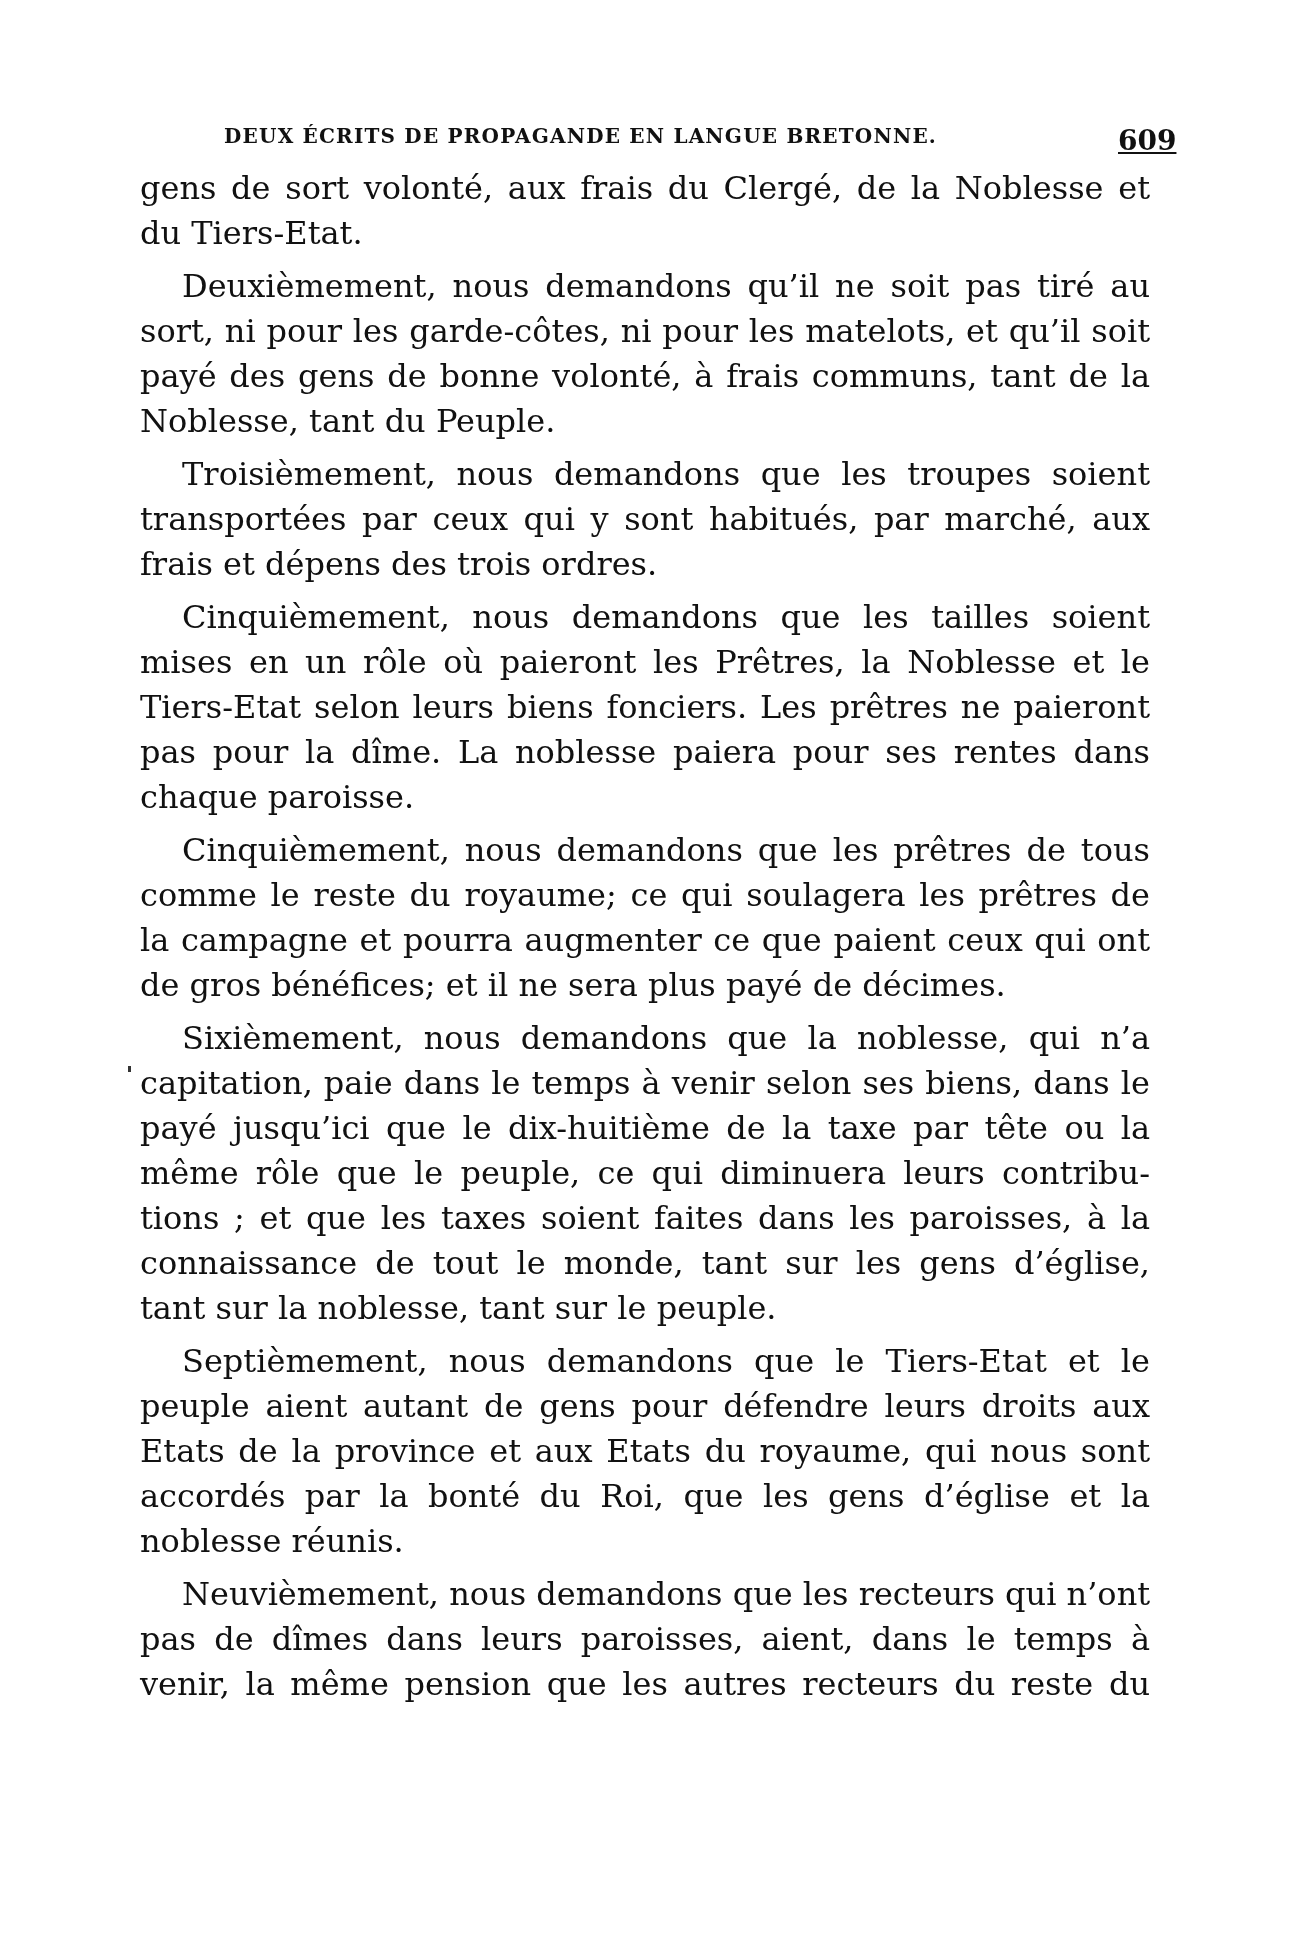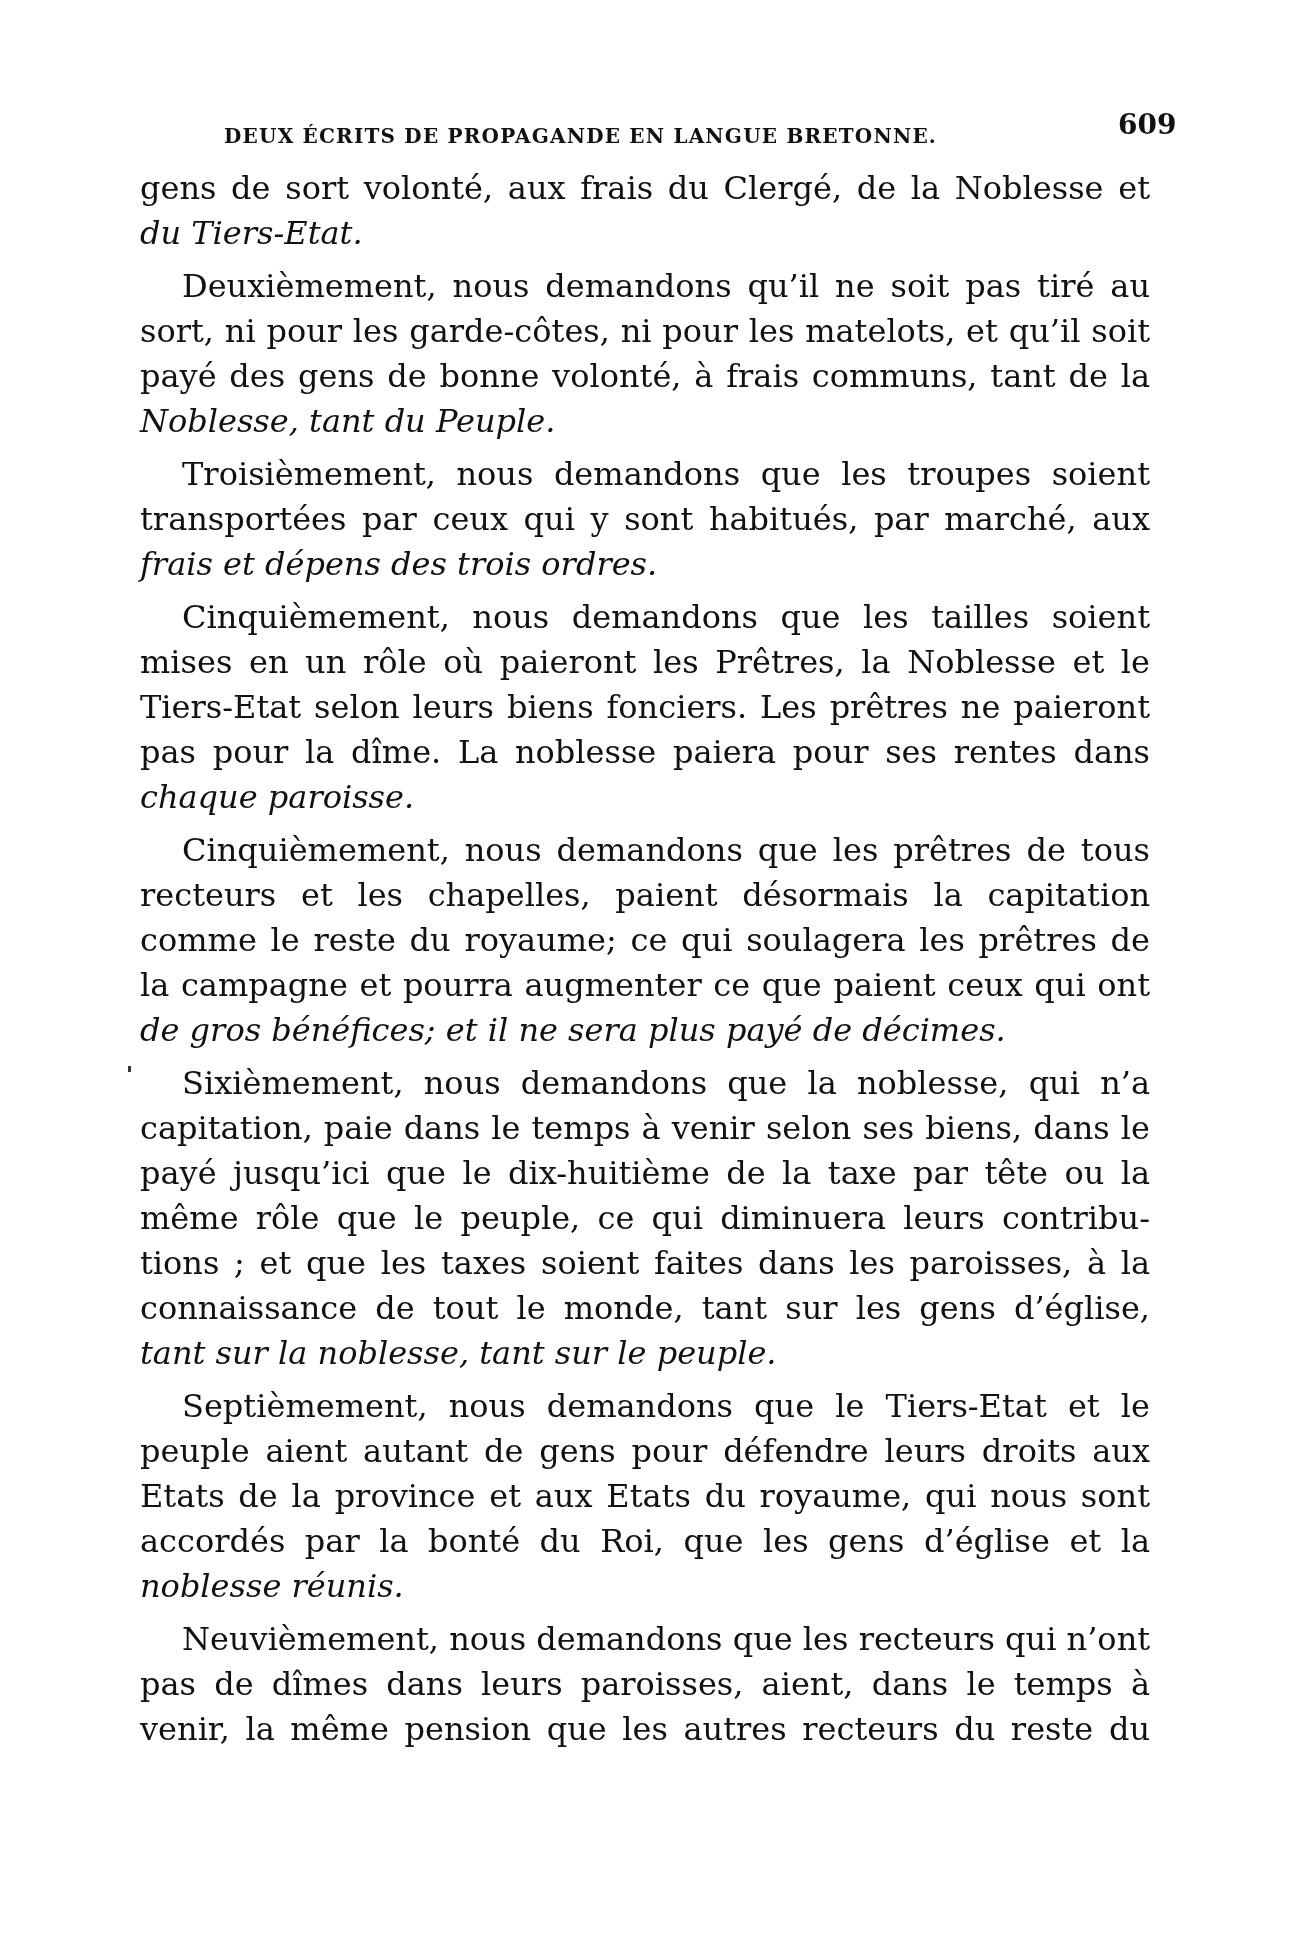"609" .page-number { text-decoration: none -> underline; top: 108px -> 124px }
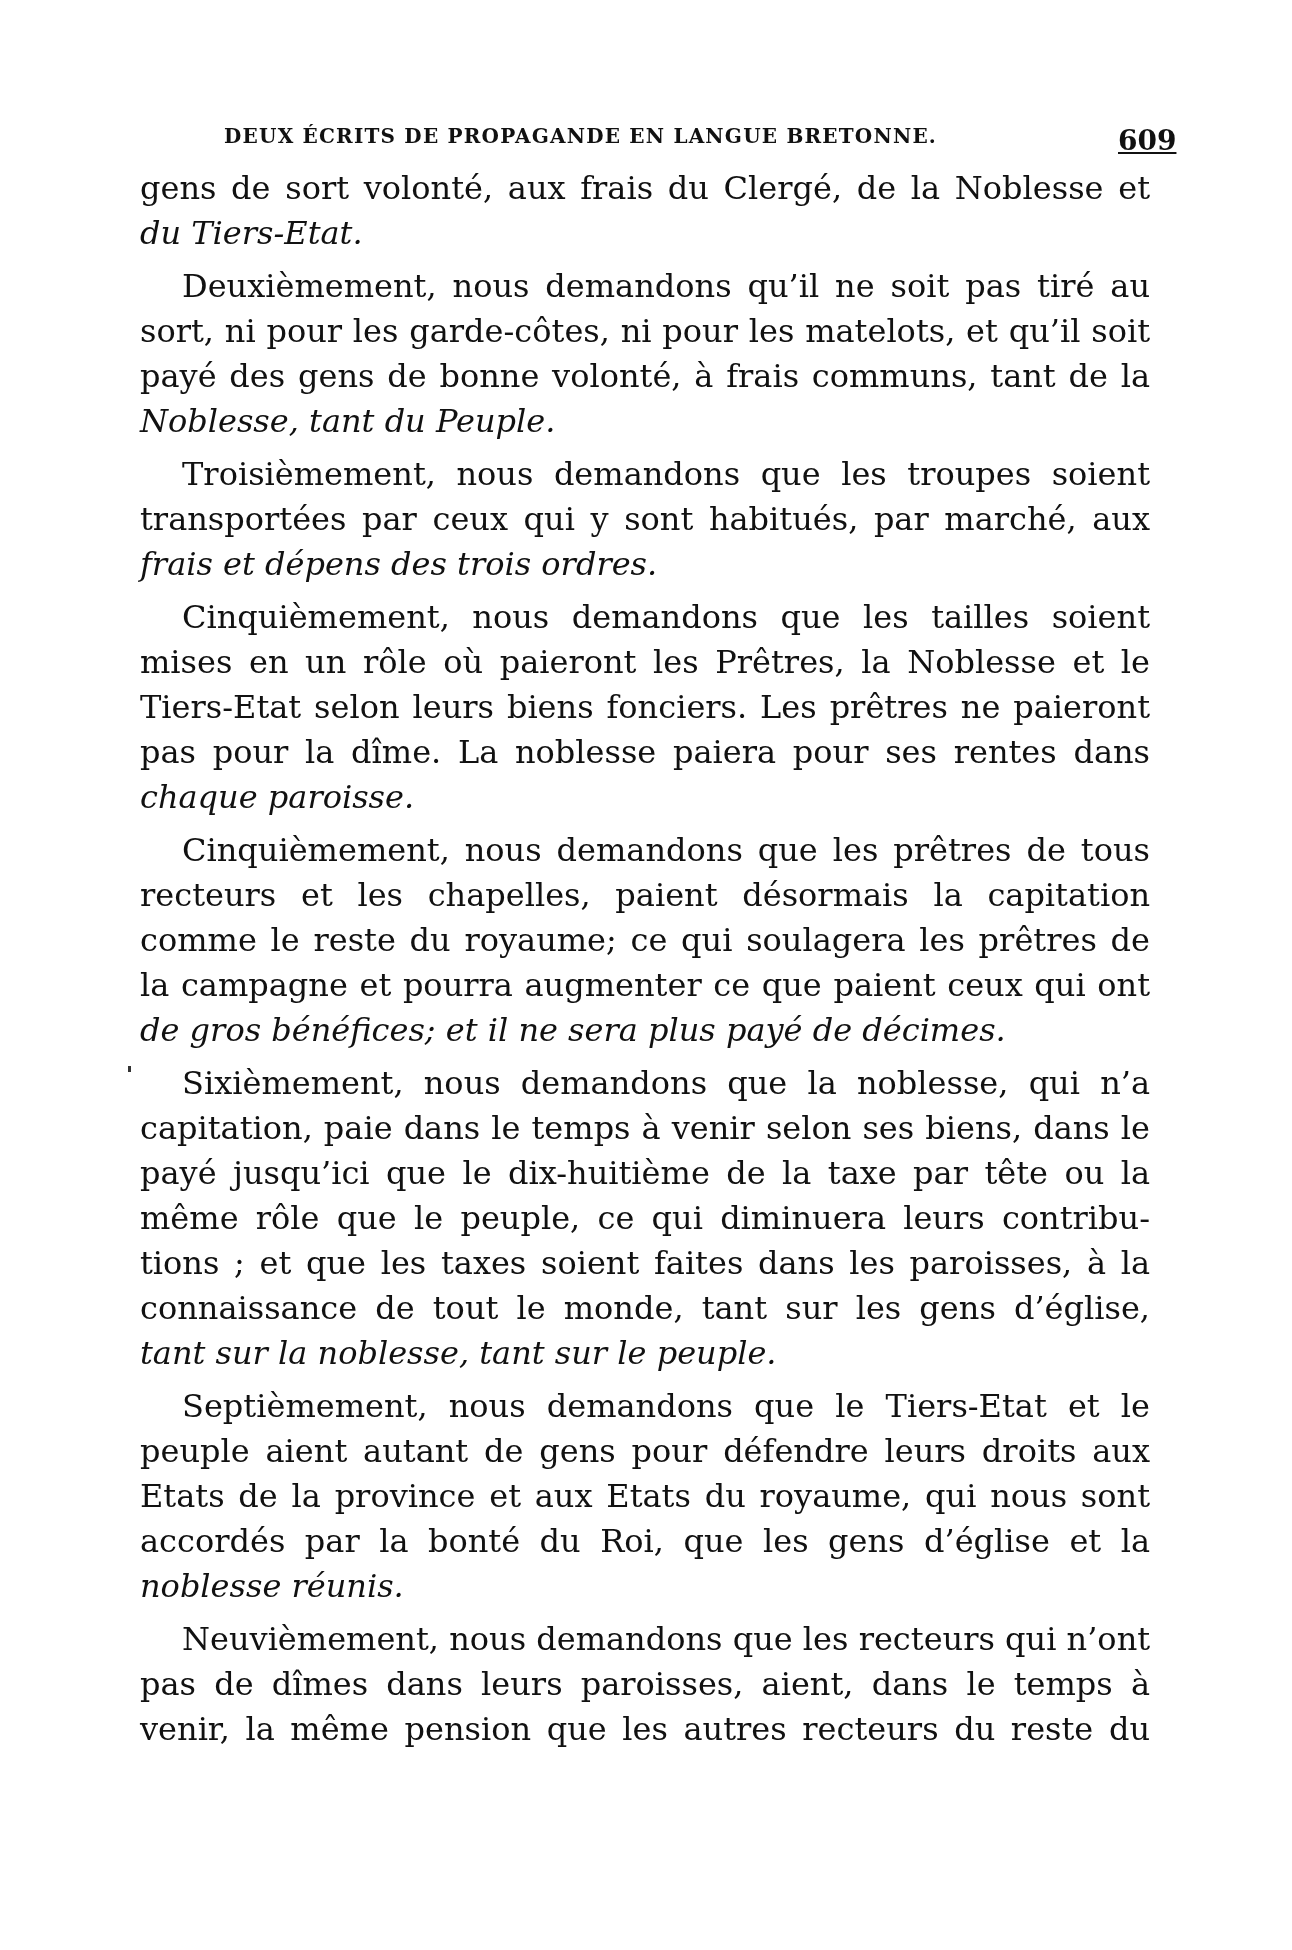"du Tiers-Etat." .line.last { font-style: italic -> none }
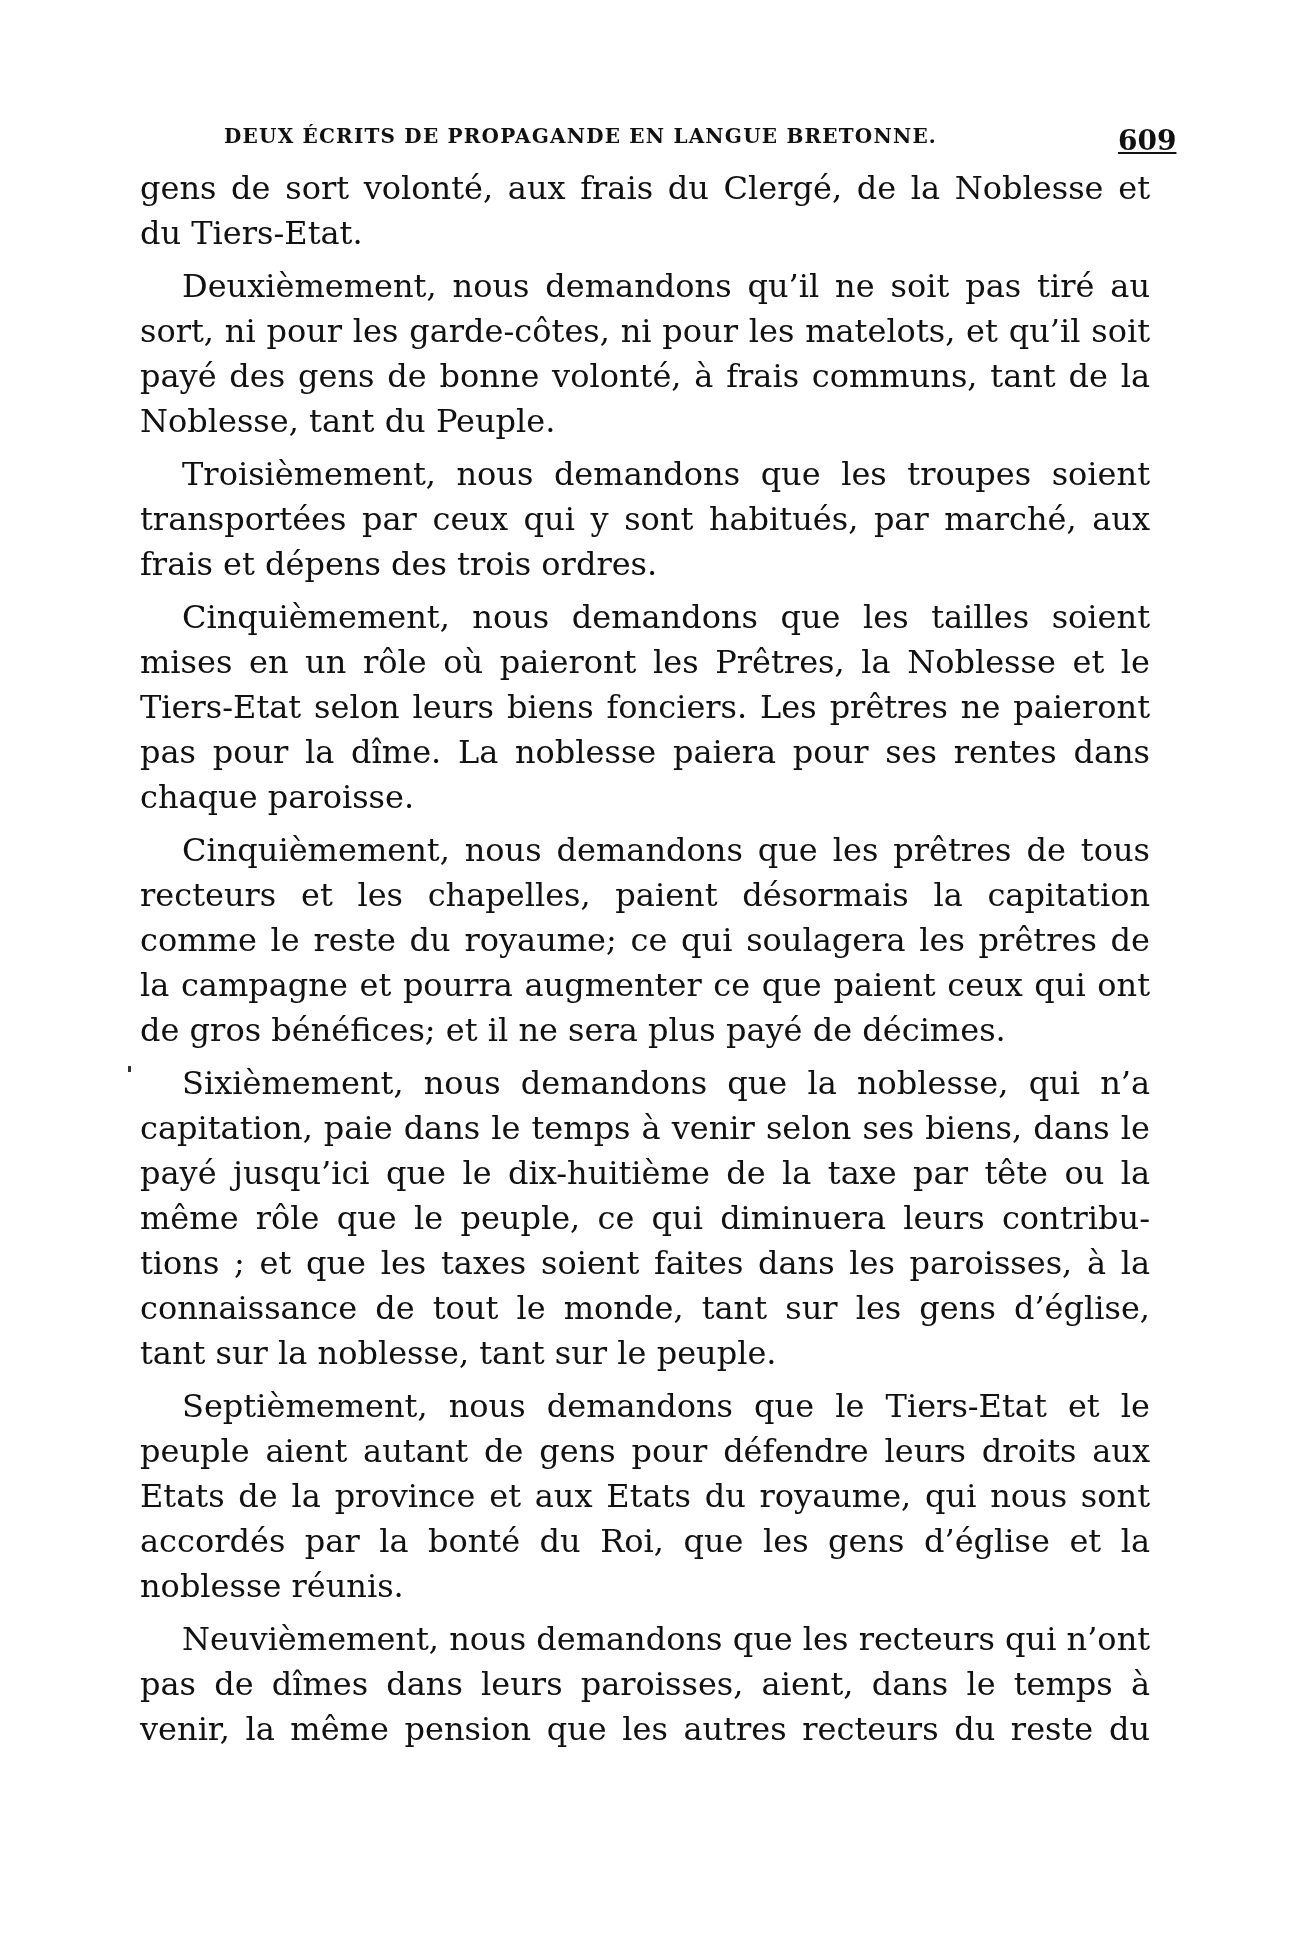"recteurs et les chapelles, paient" span.line { html: <span>recteurs et les chapelles, paient désormais la capitation</span> -> none }
